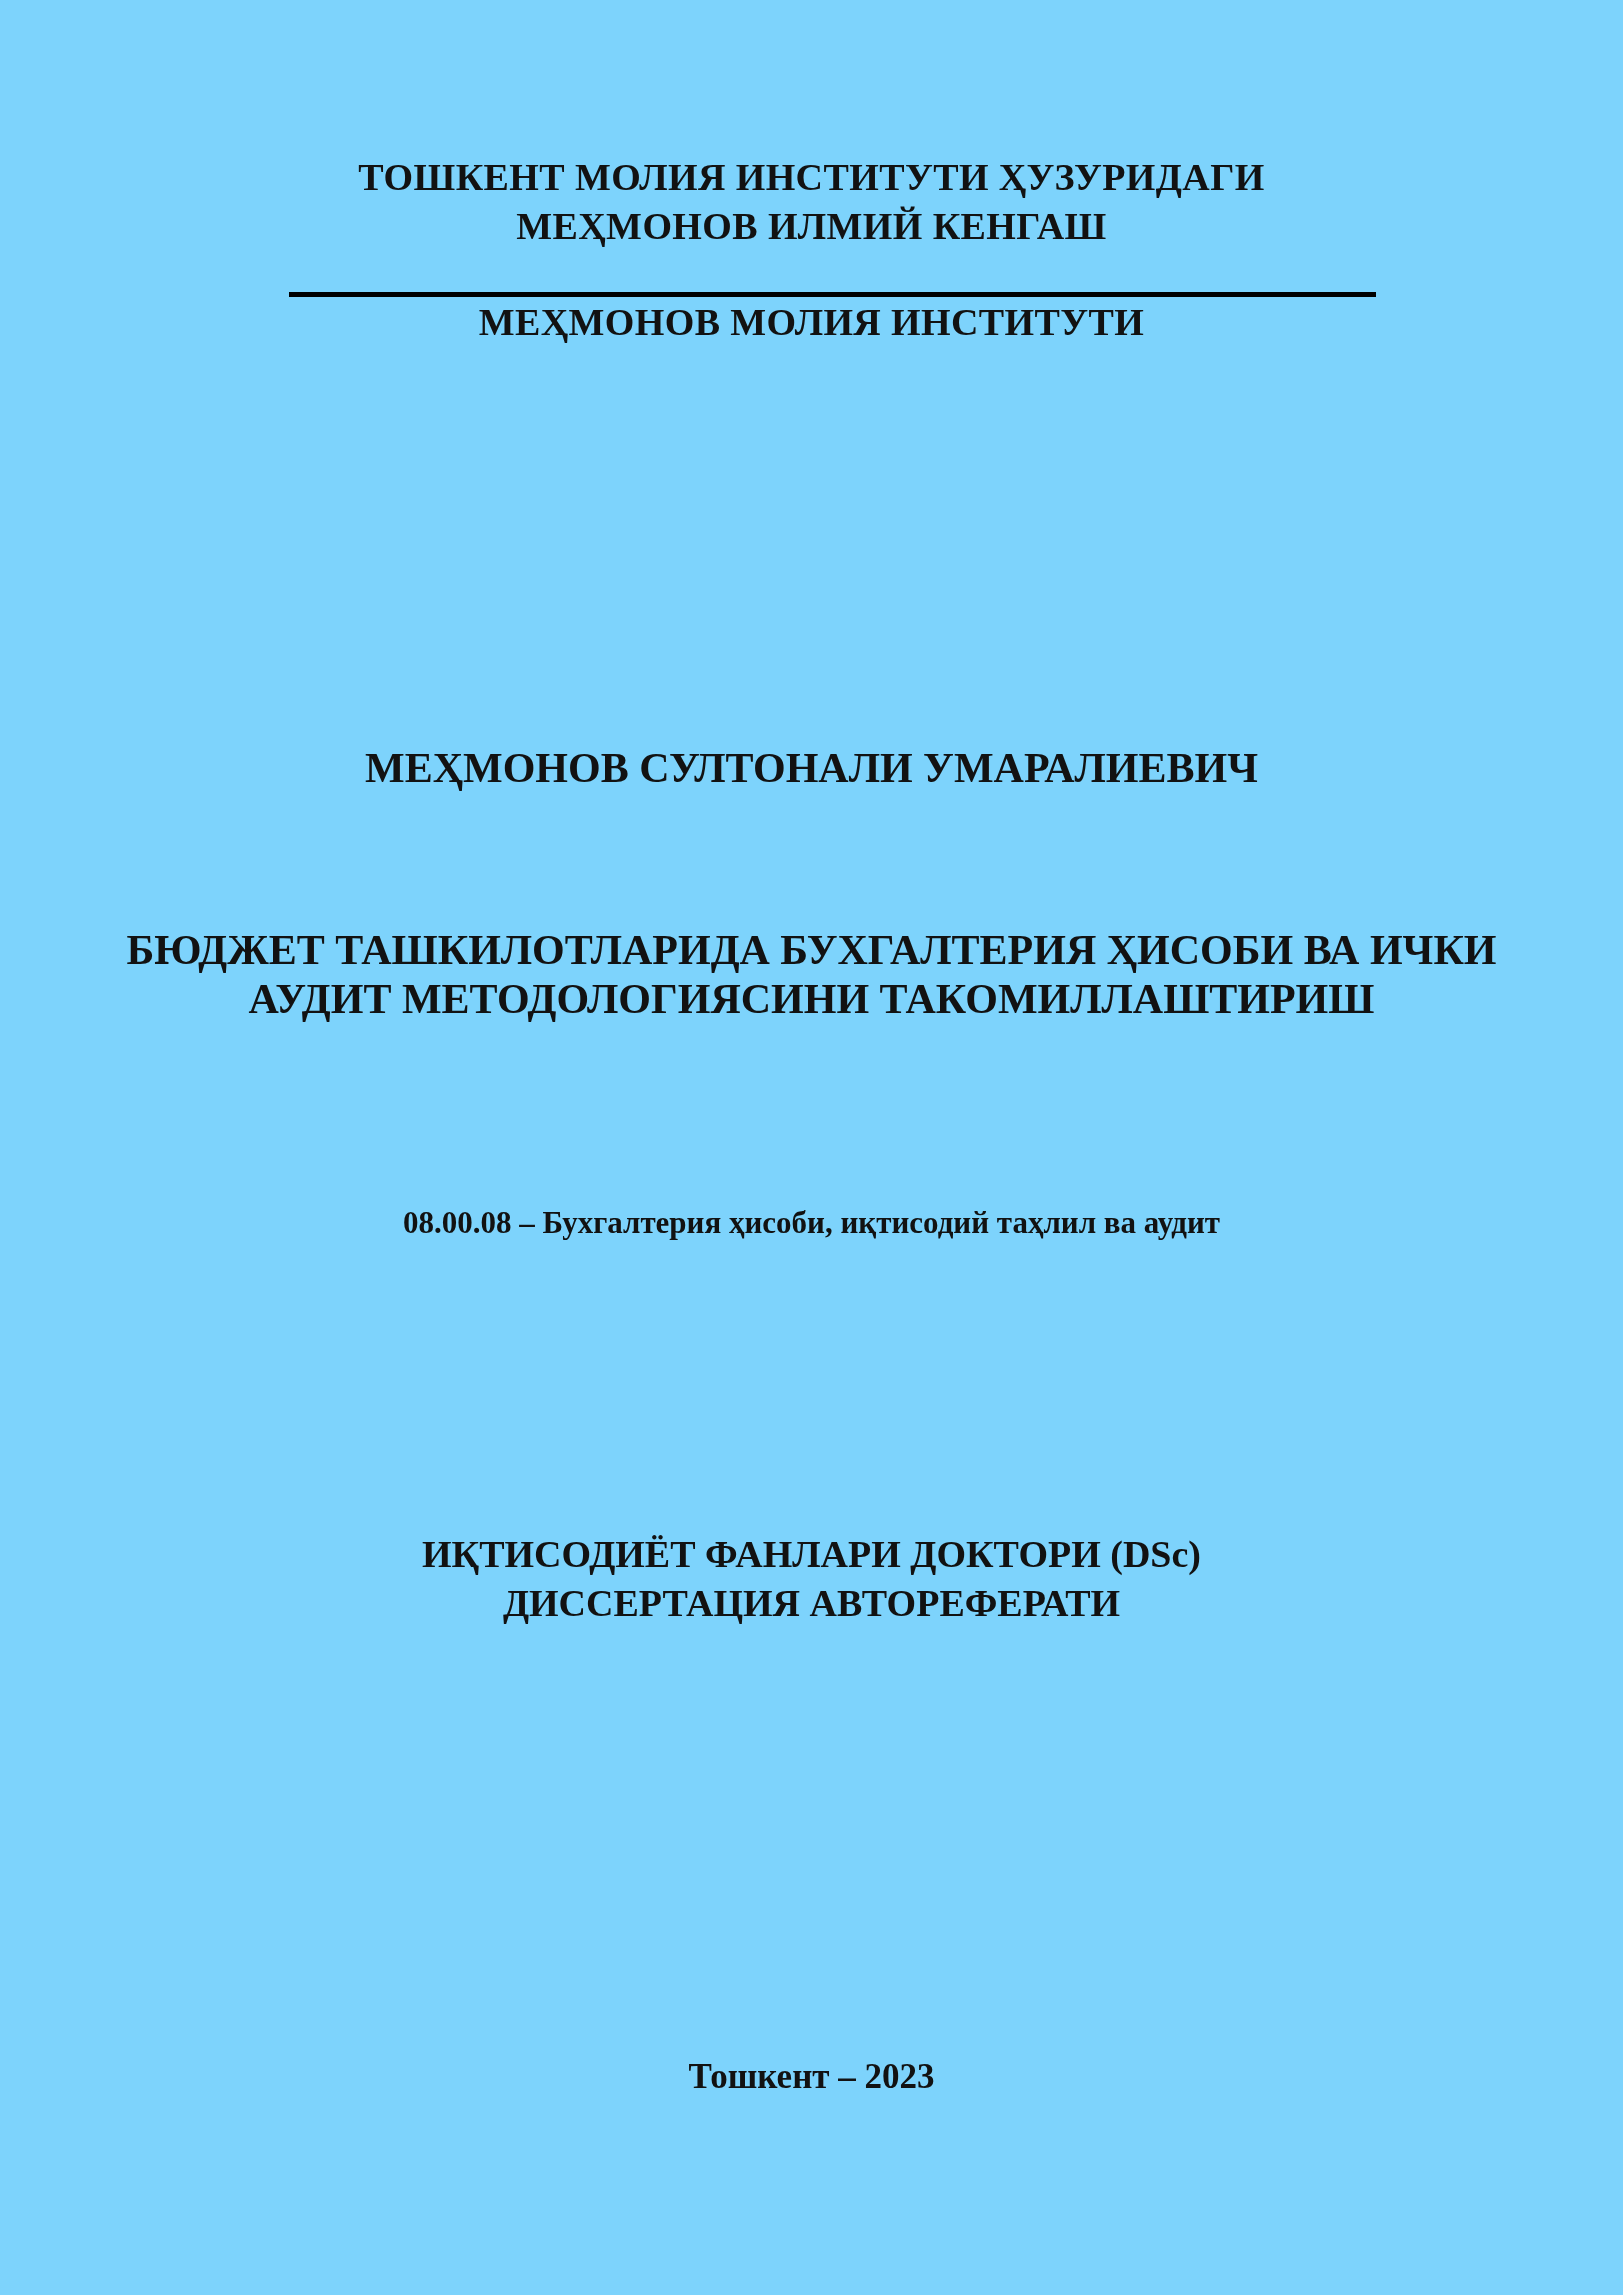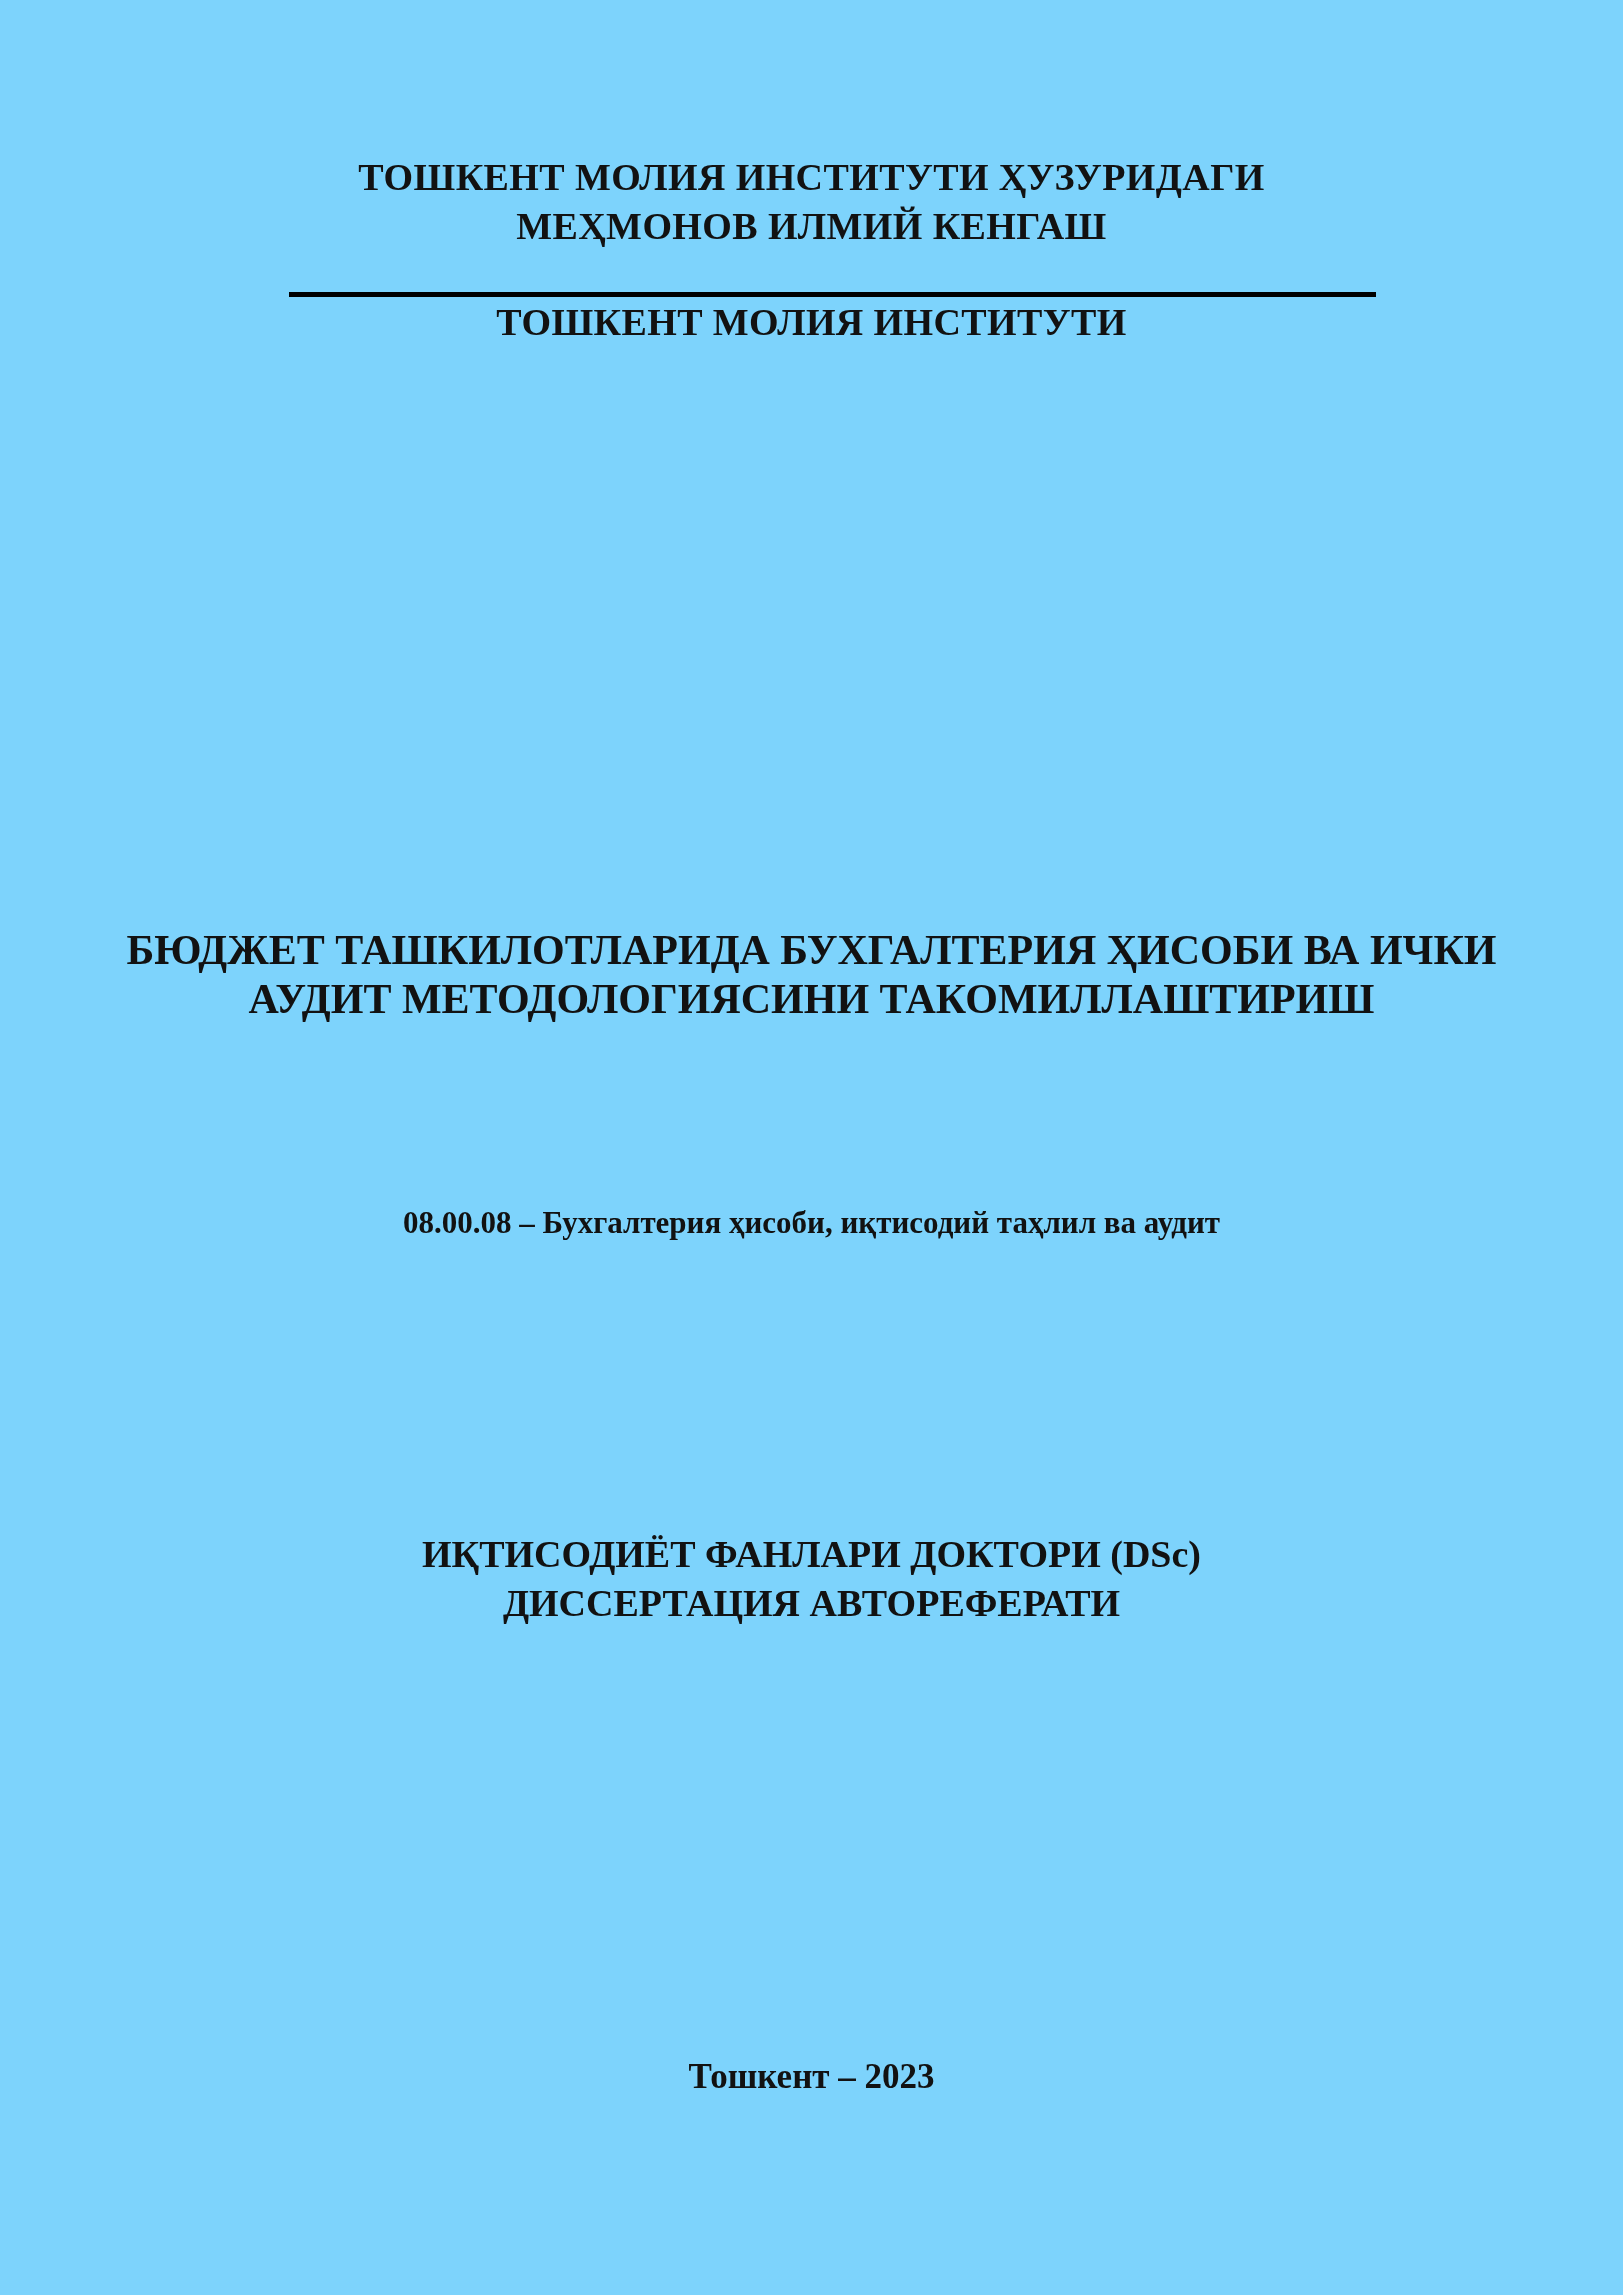"ТОШКЕНТ МОЛИЯ ИНСТИТУТИ" div.block { text: ТОШКЕНТ -> МЕҲМОНОВ }
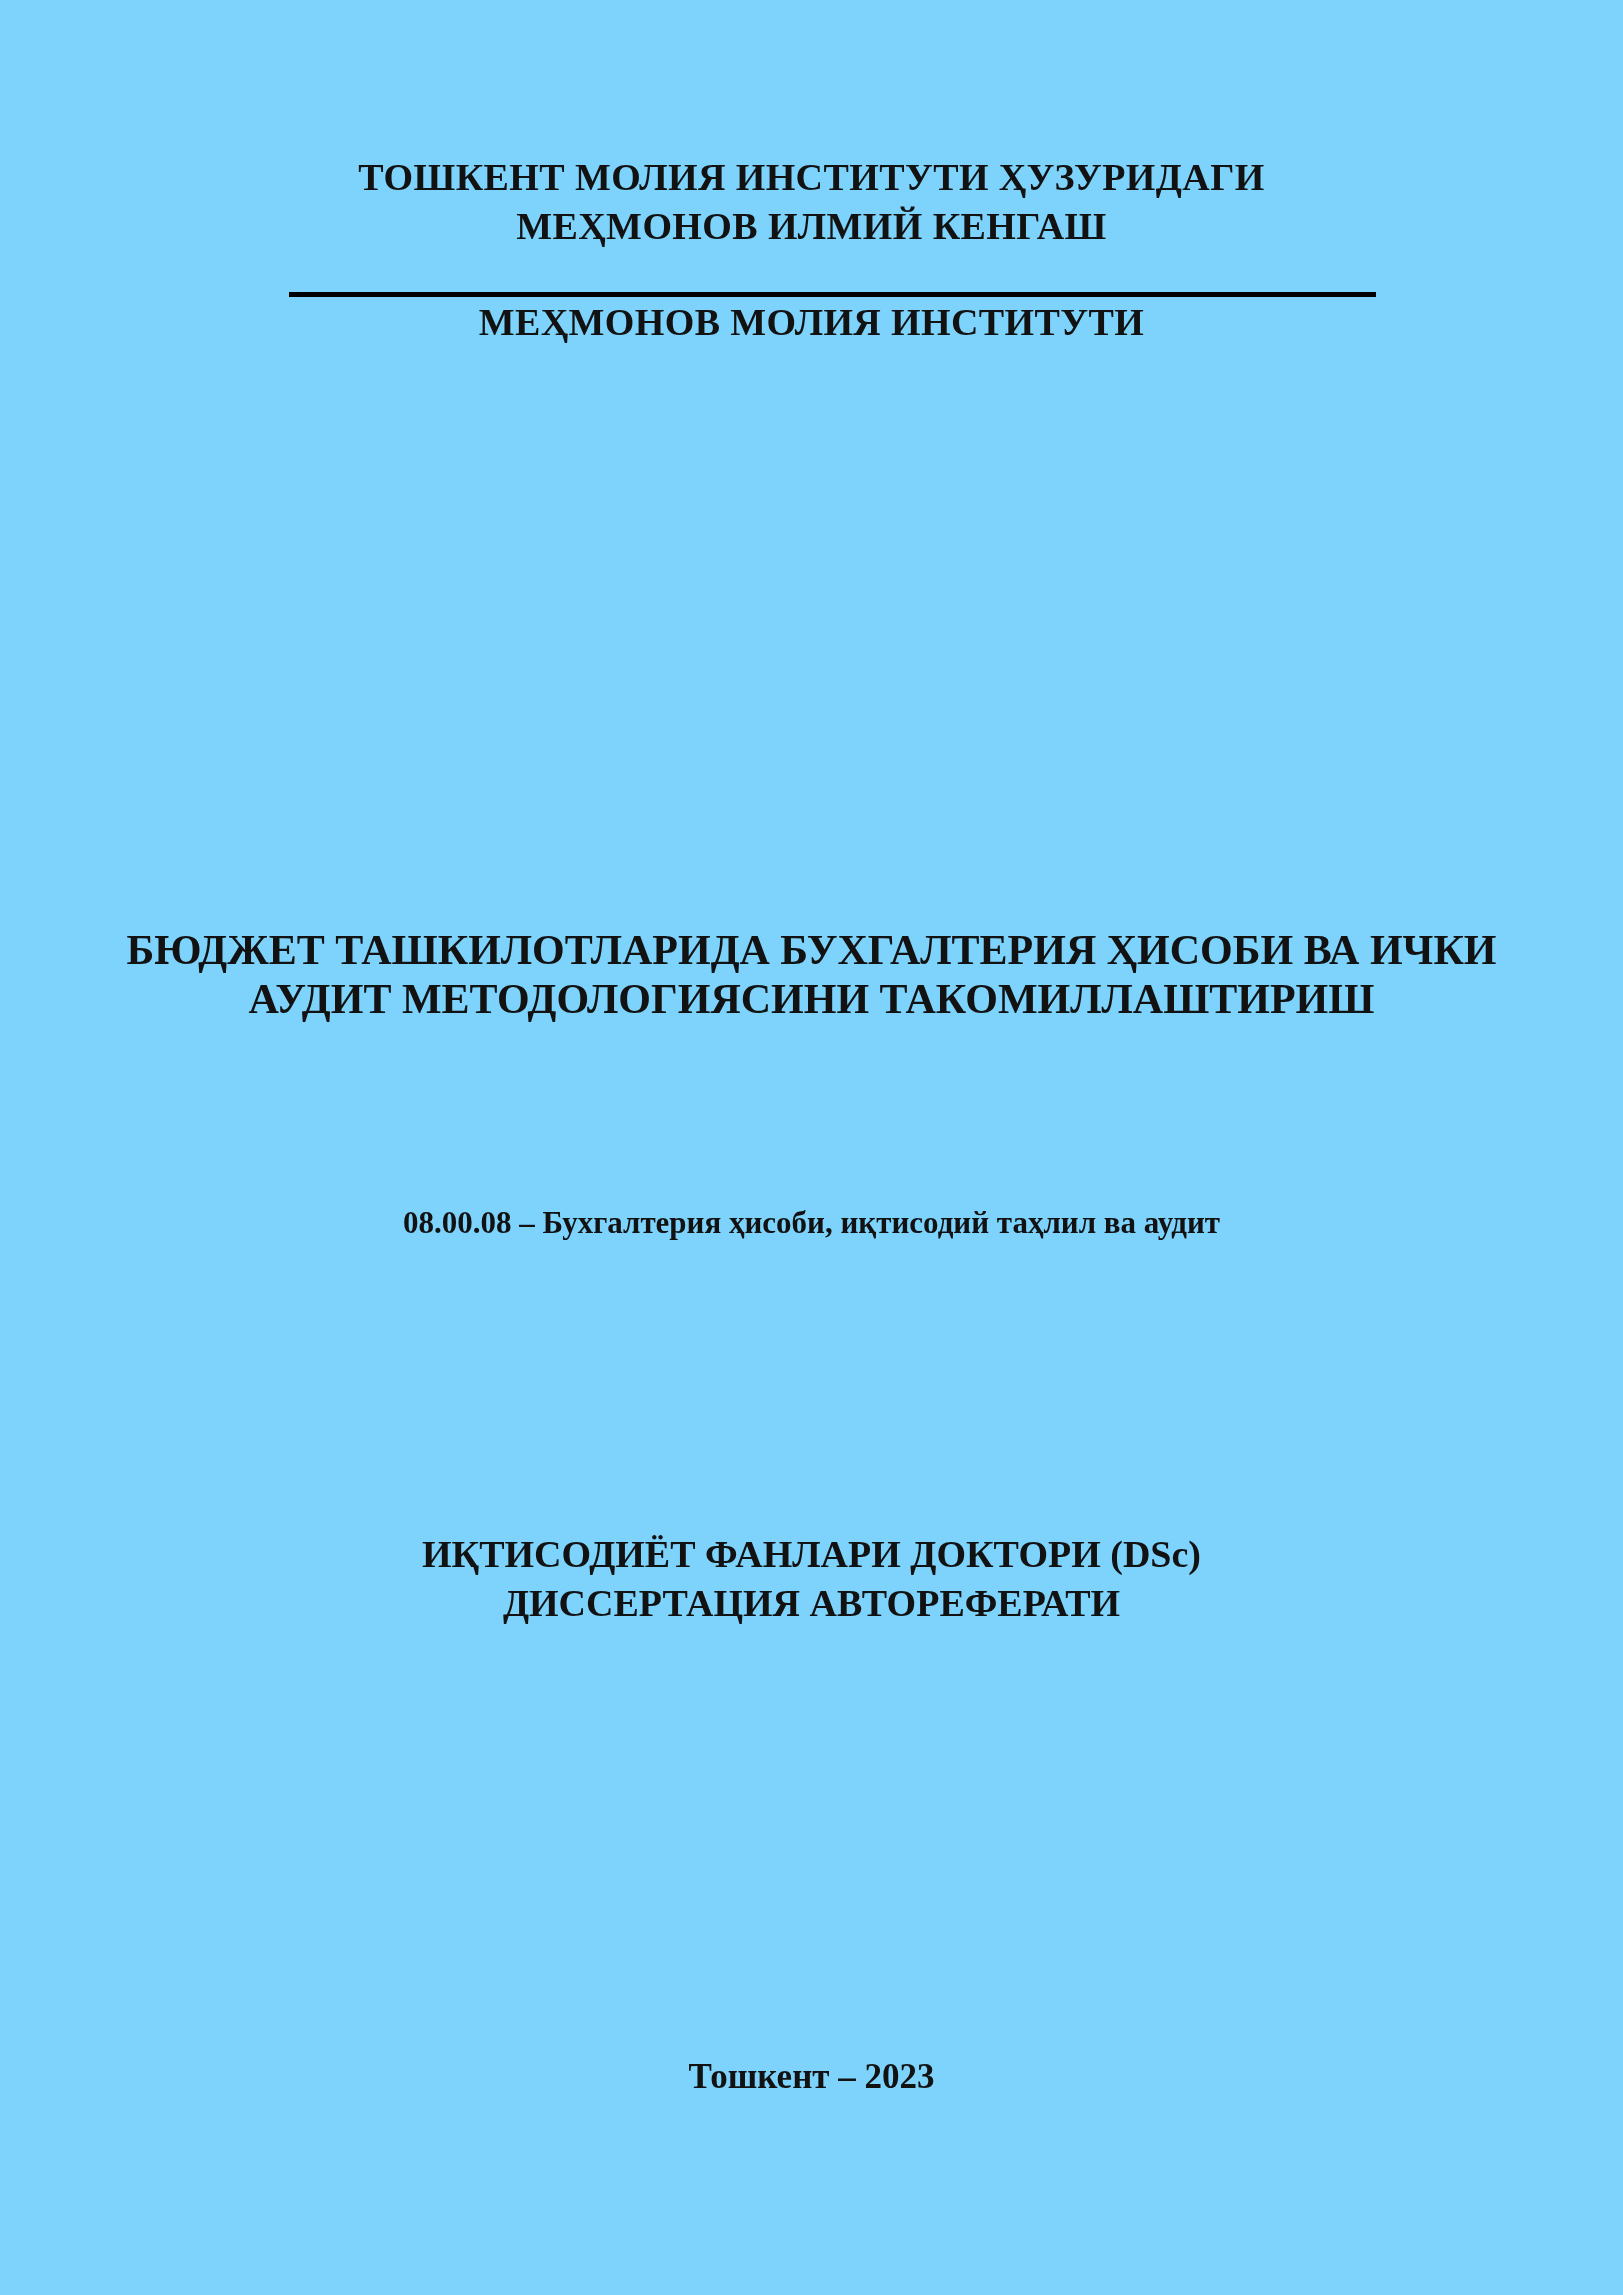"МЕҲМОНОВ СУЛТОНАЛИ УМАРАЛИЕВИЧ" div.block { html: none -> <div>МЕҲМОНОВ СУЛТОНАЛИ УМАРАЛИЕВИЧ</div> }
